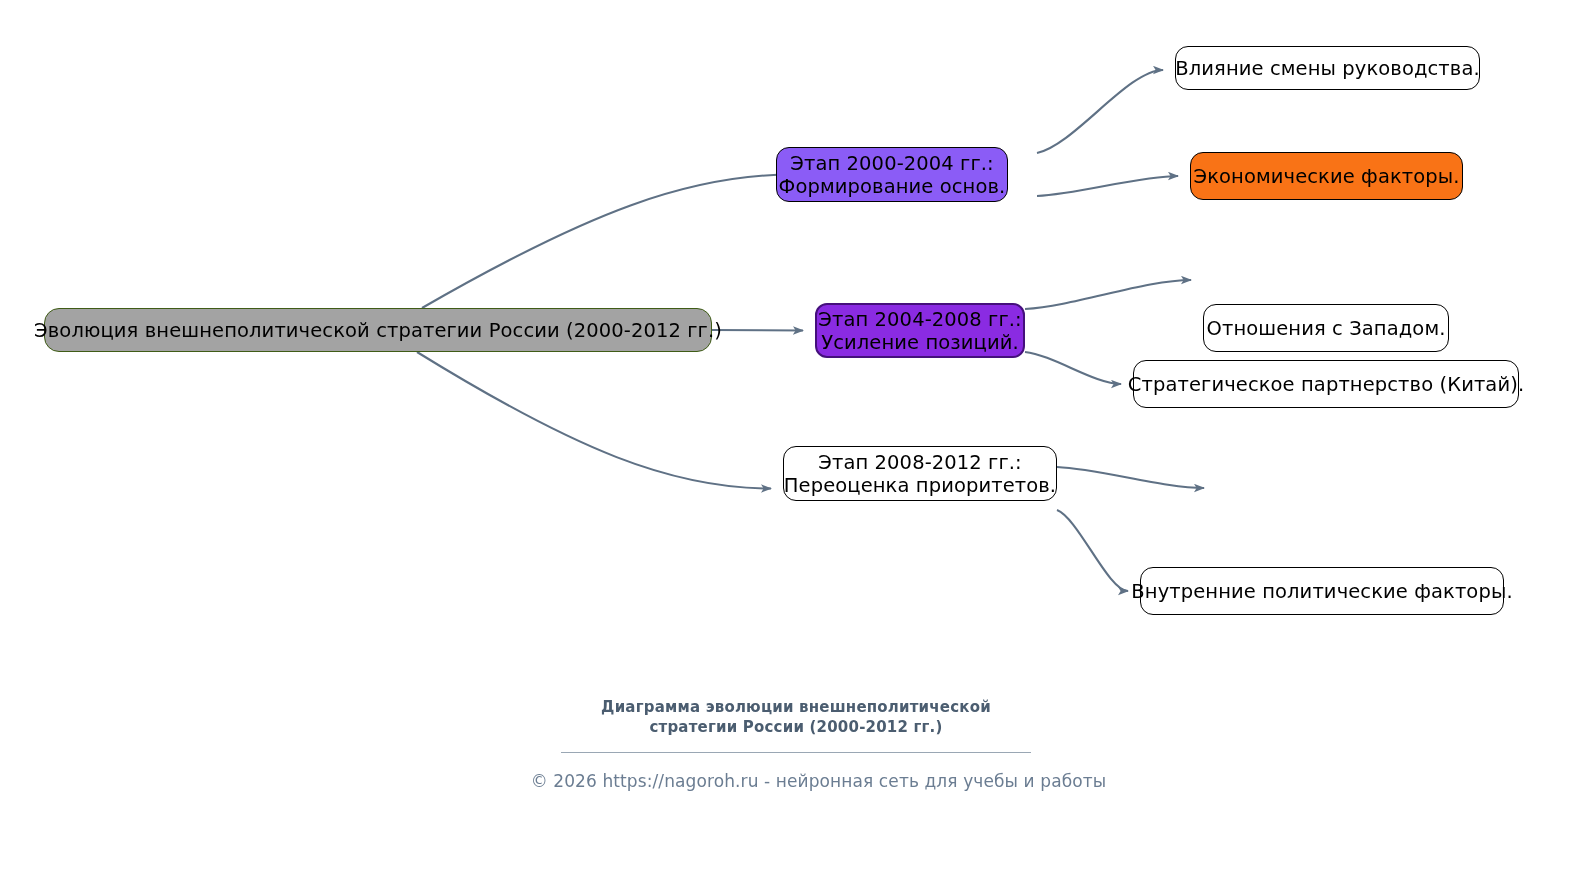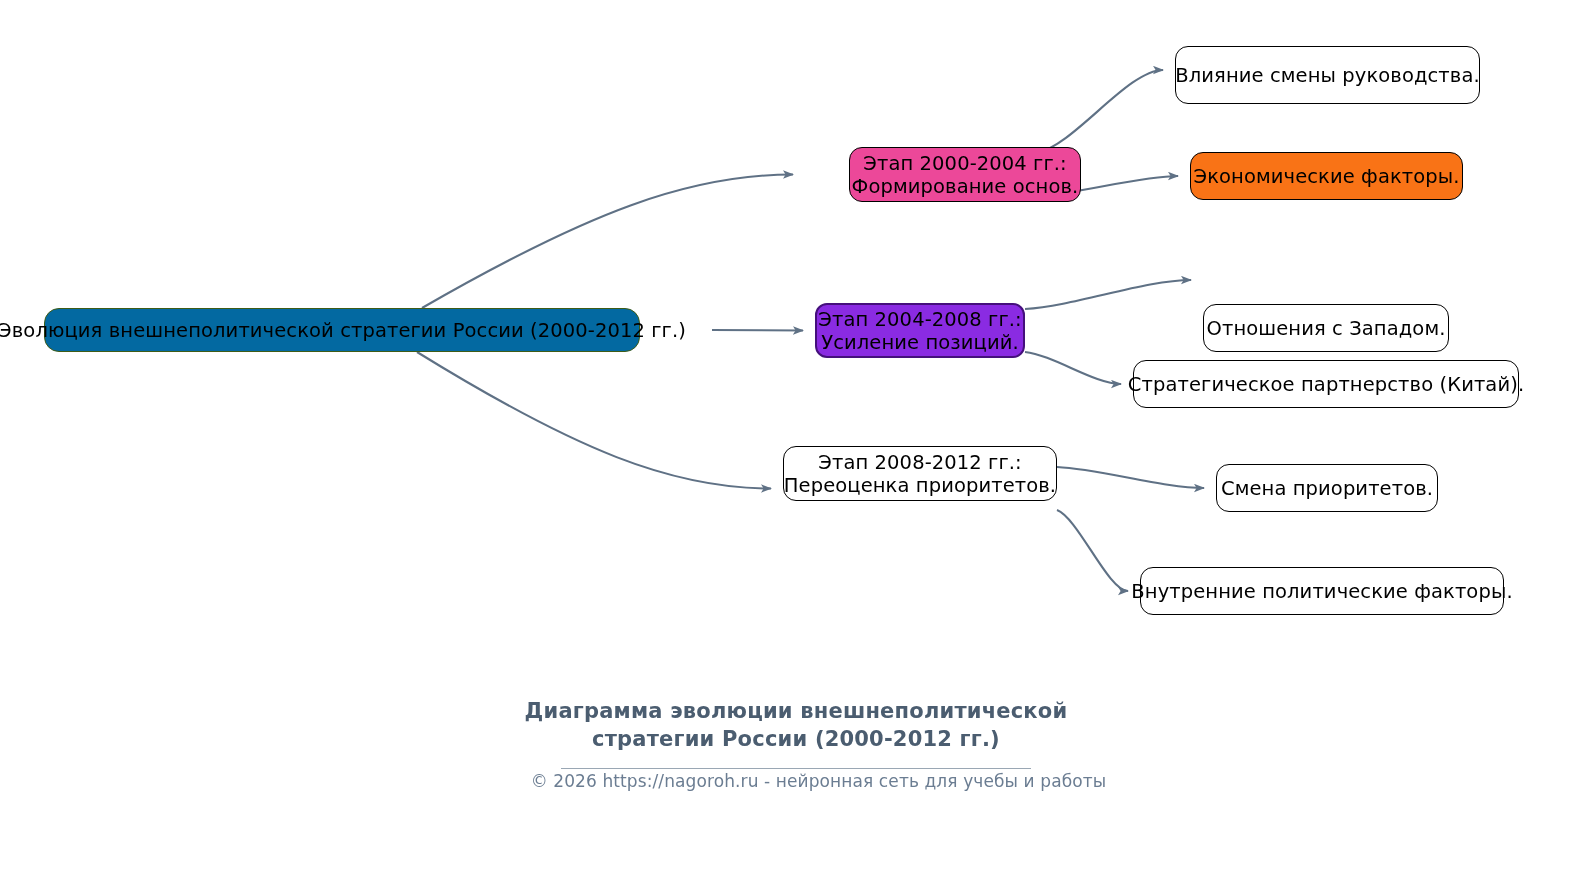"Влияние смены руководства." div.node { height: 58px -> 44px }
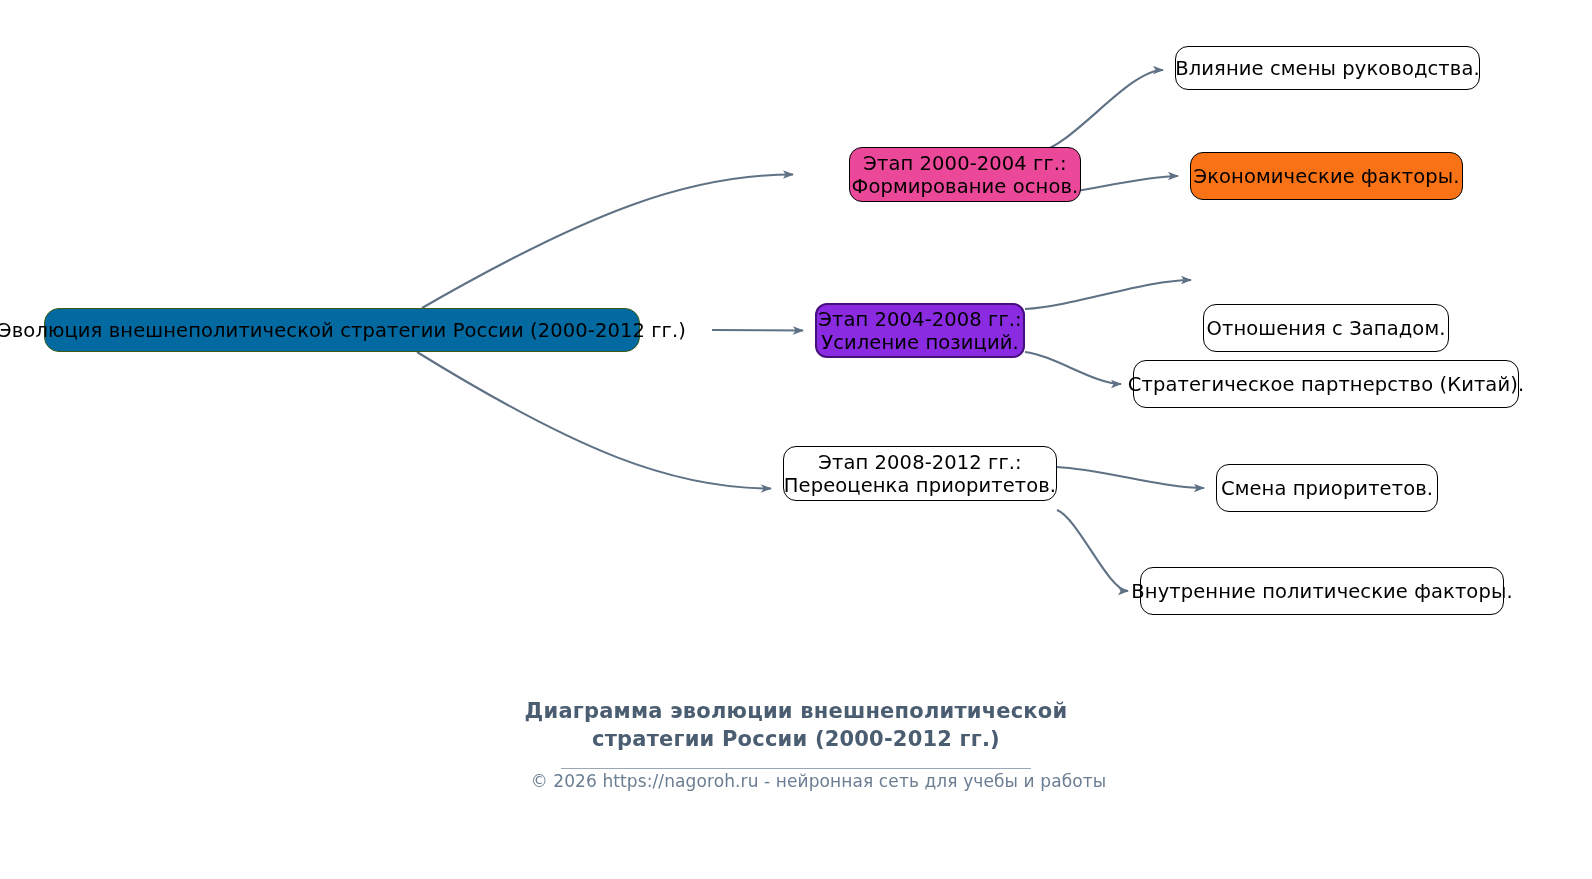"Этап 2000-2004 гг.:" div.node { background: #ec4899 -> #8b5cf6; left: 849px -> 776px }
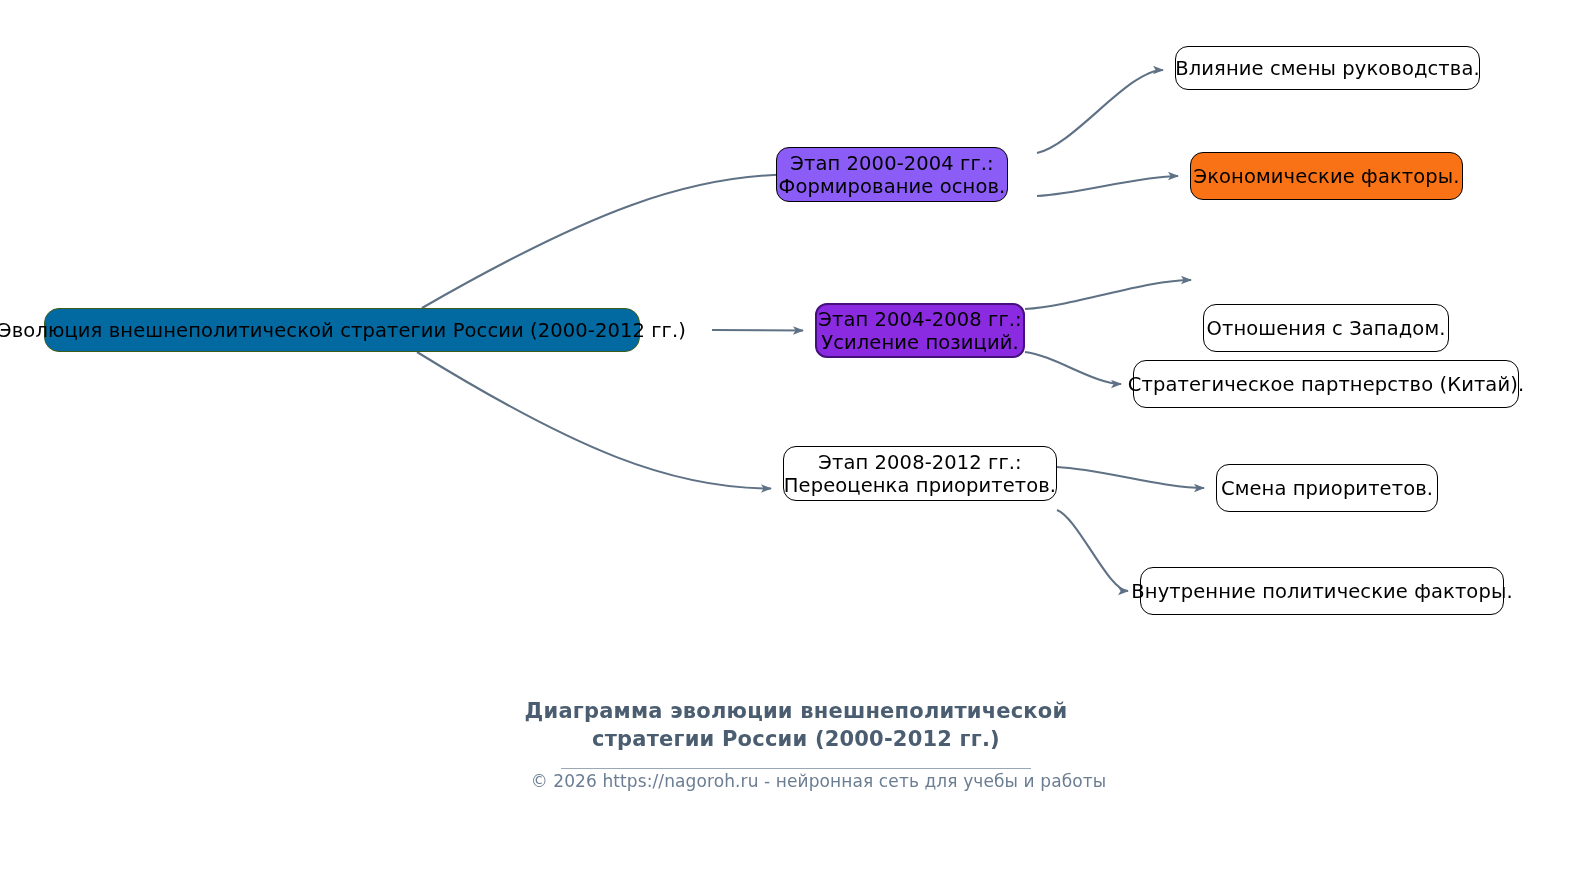"Эволюция внешнеполитической стратегии" div.node { background: #0369a1 -> #a3a3a3; width: 596px -> 668px }
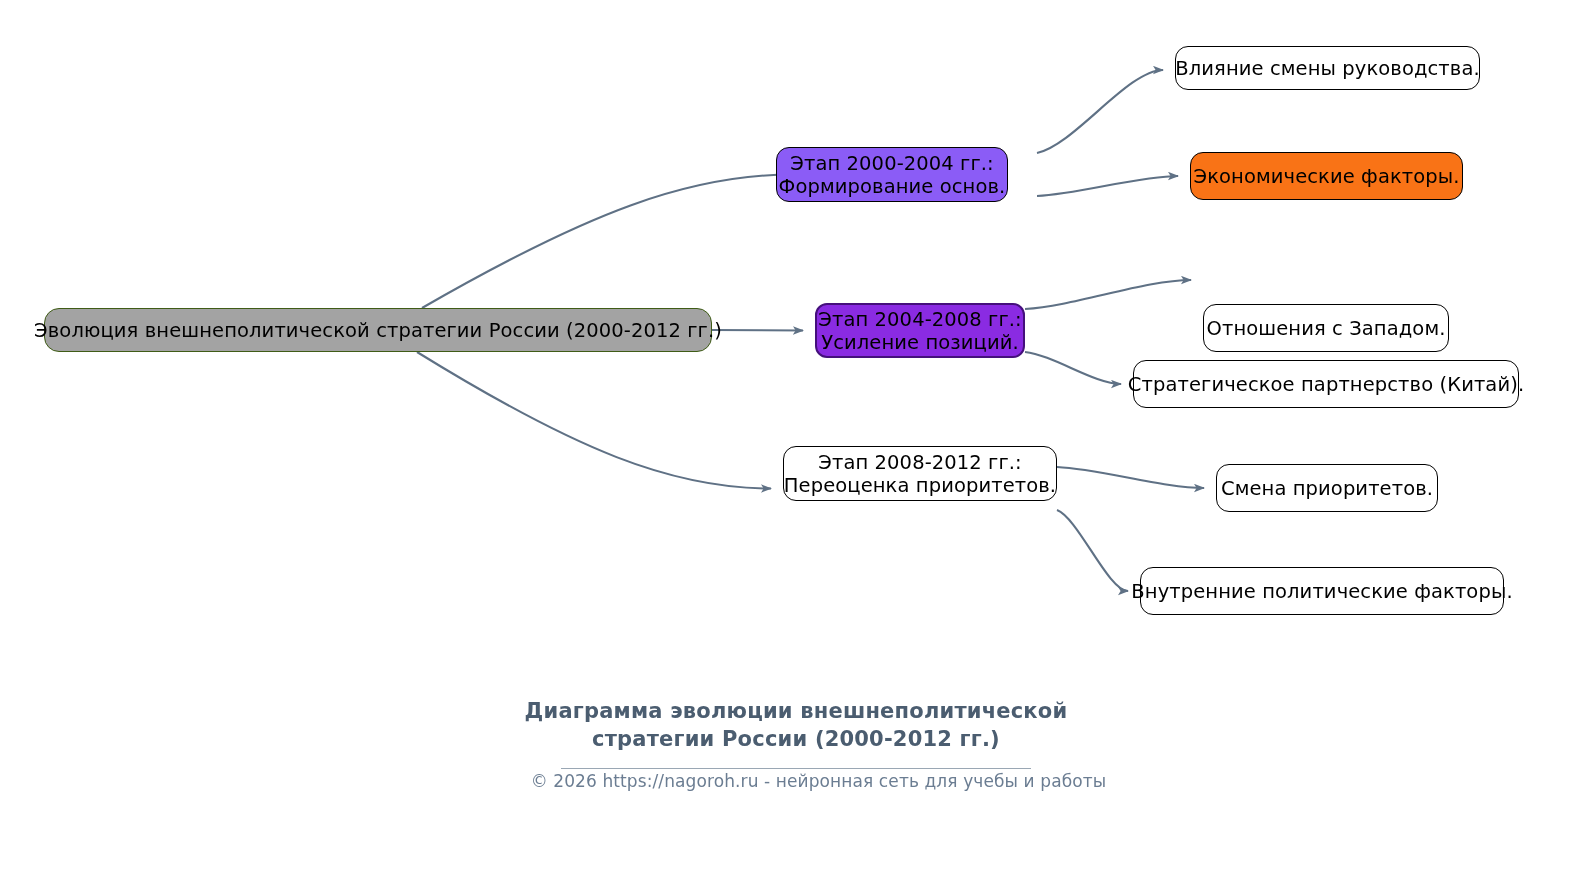"Смена приоритетов." div.node { html: <div>Смена приоритетов.</div> -> none }
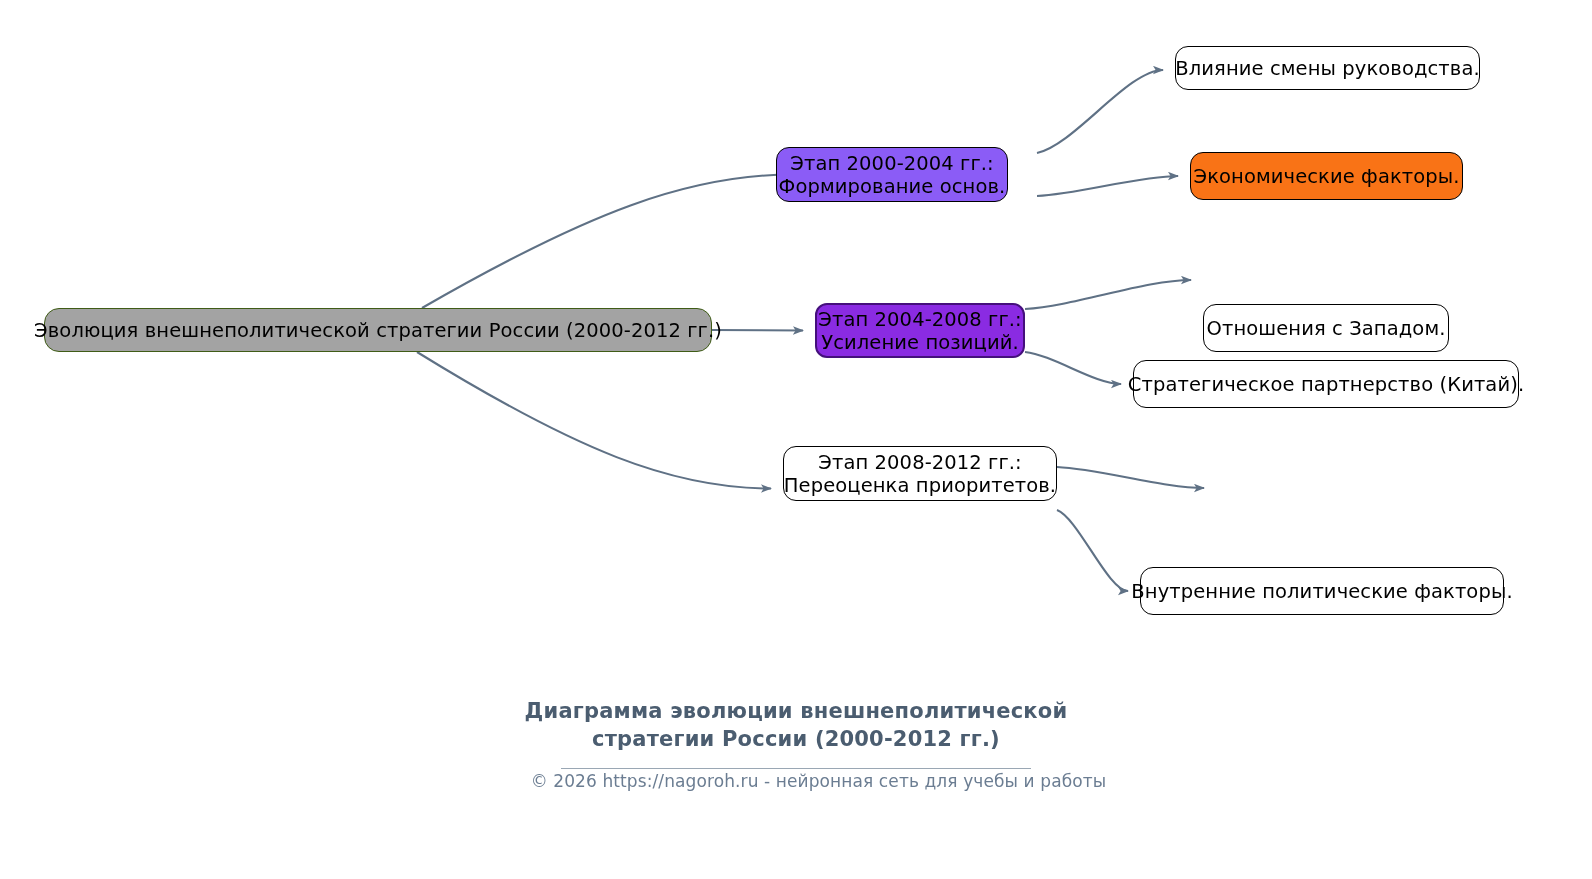"Диаграмма эволюции внешнеполитической" .footer-title { font-size: 21px -> 15px }
